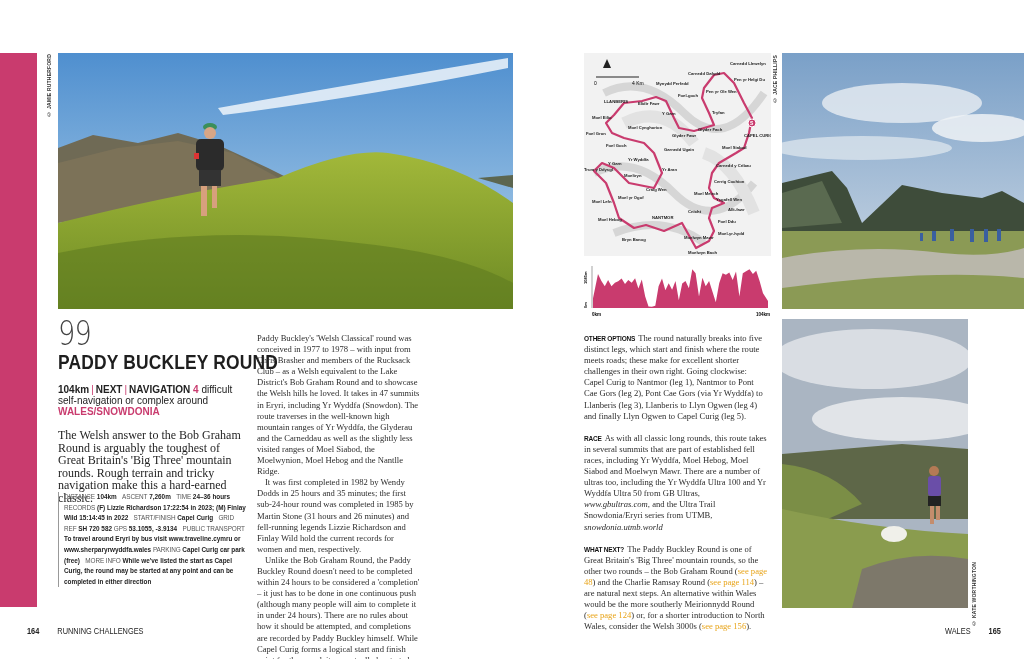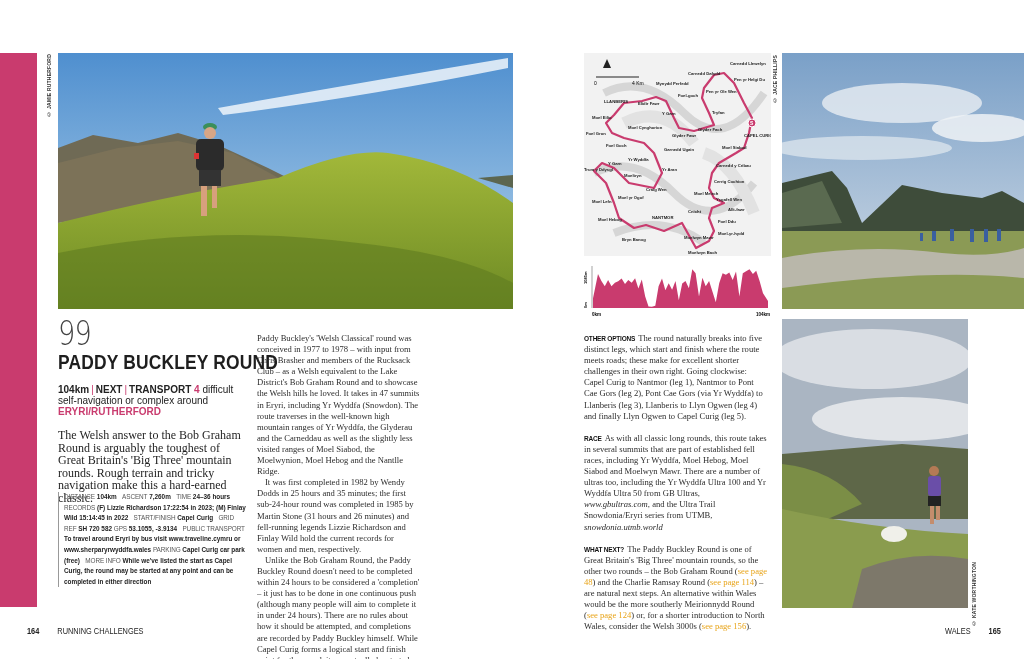"TRANSPORT" b { text: TRANSPORT -> NAVIGATION }
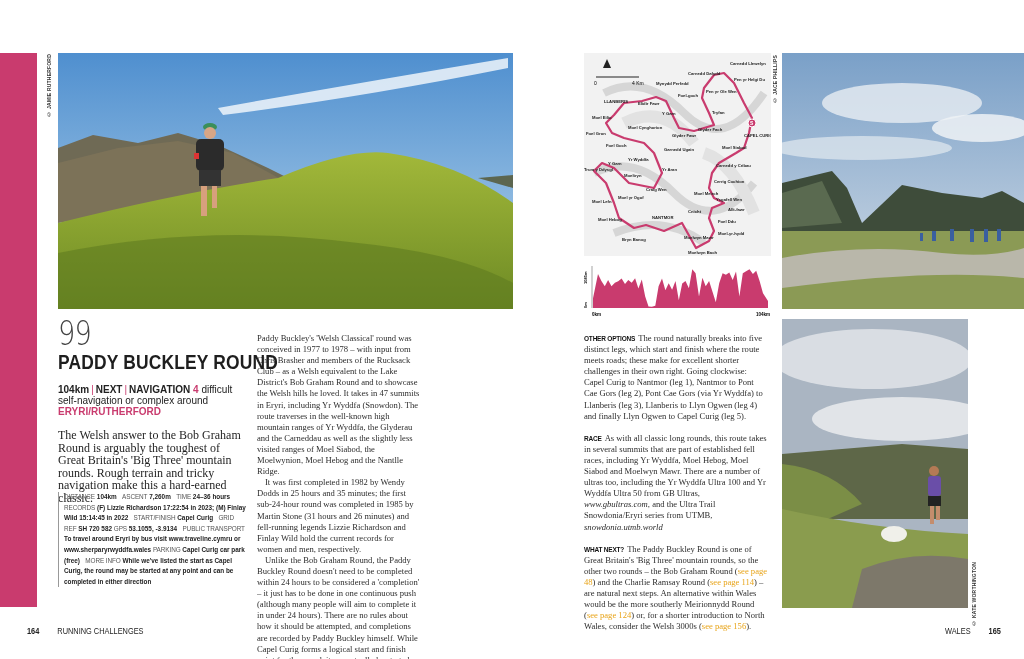"ERYRI/RUTHERFORD" span.loc { text: ERYRI/RUTHERFORD -> WALES/SNOWDONIA }
